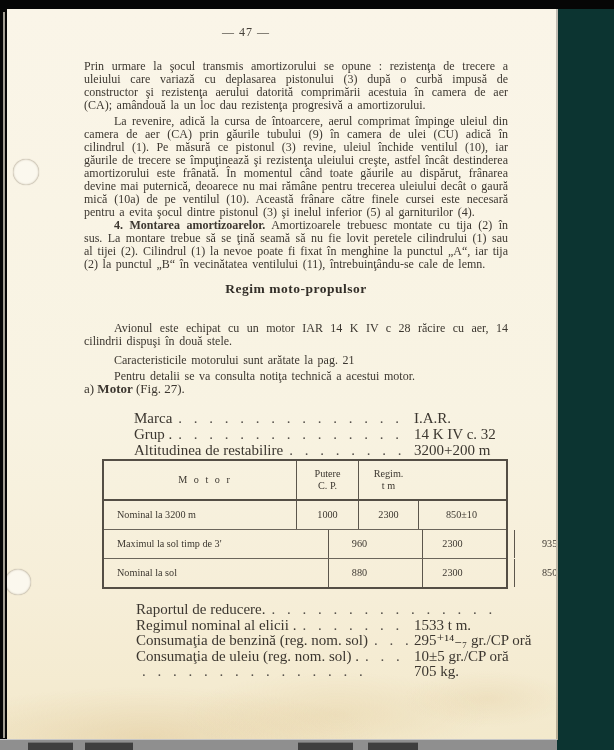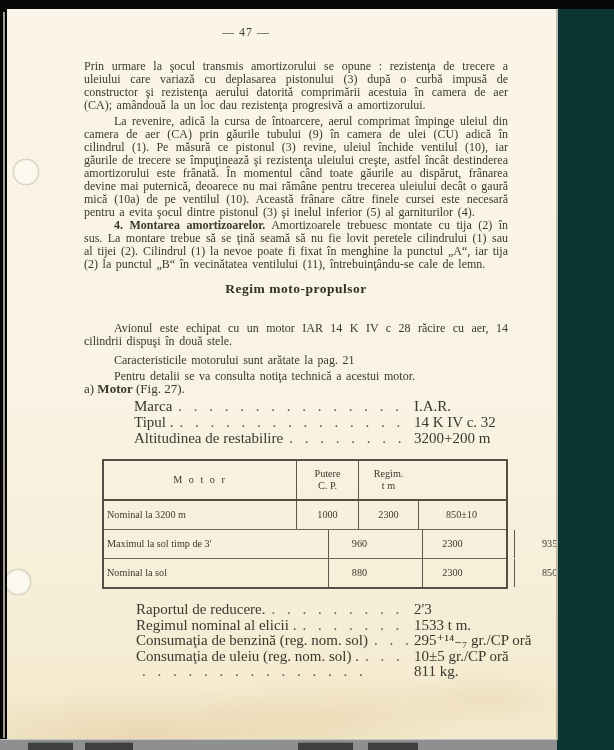"I.A.R." .specs-top .spec-value { margin-top: none -> 12px }
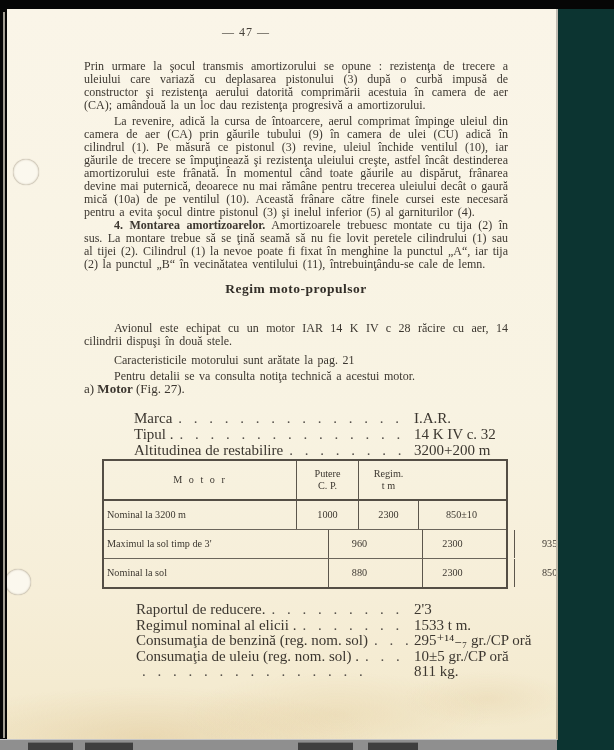"Tipul ." span.spec-label { text: Tipul -> Grup }
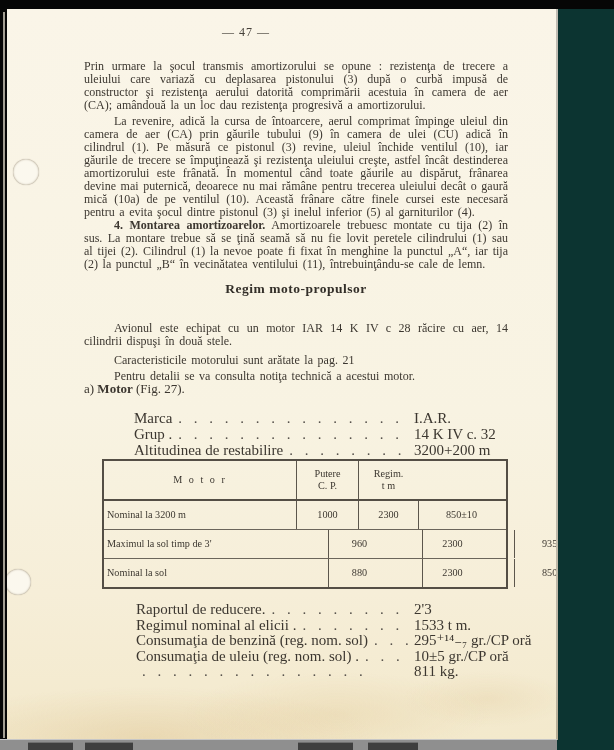"M o t o r" .t-cell:first-child { padding-left: 3px -> 13px }
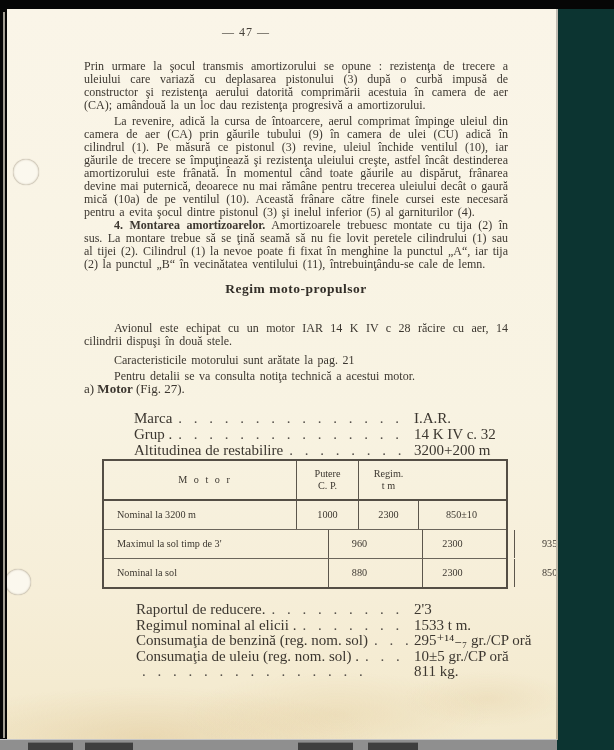"2'3" span.spec-value { html: <span>2'3</span> -> none }
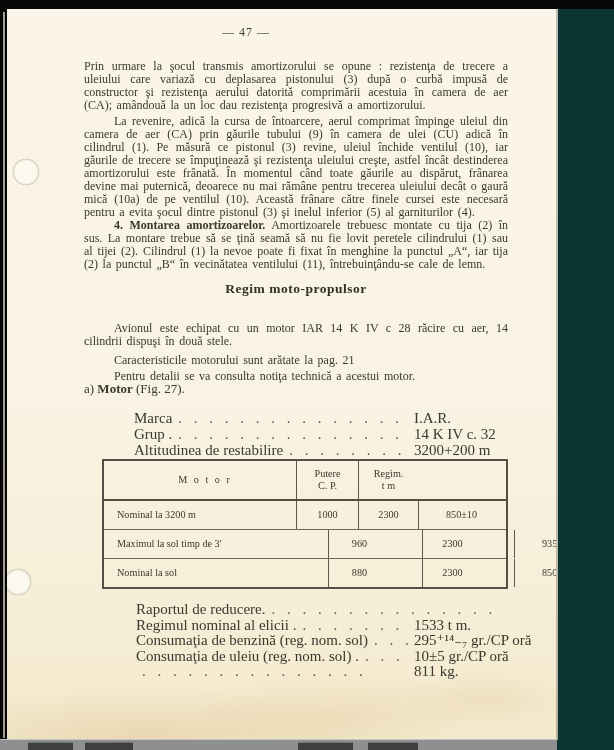"811 kg." span.spec-value { text: 811 -> 705 }
